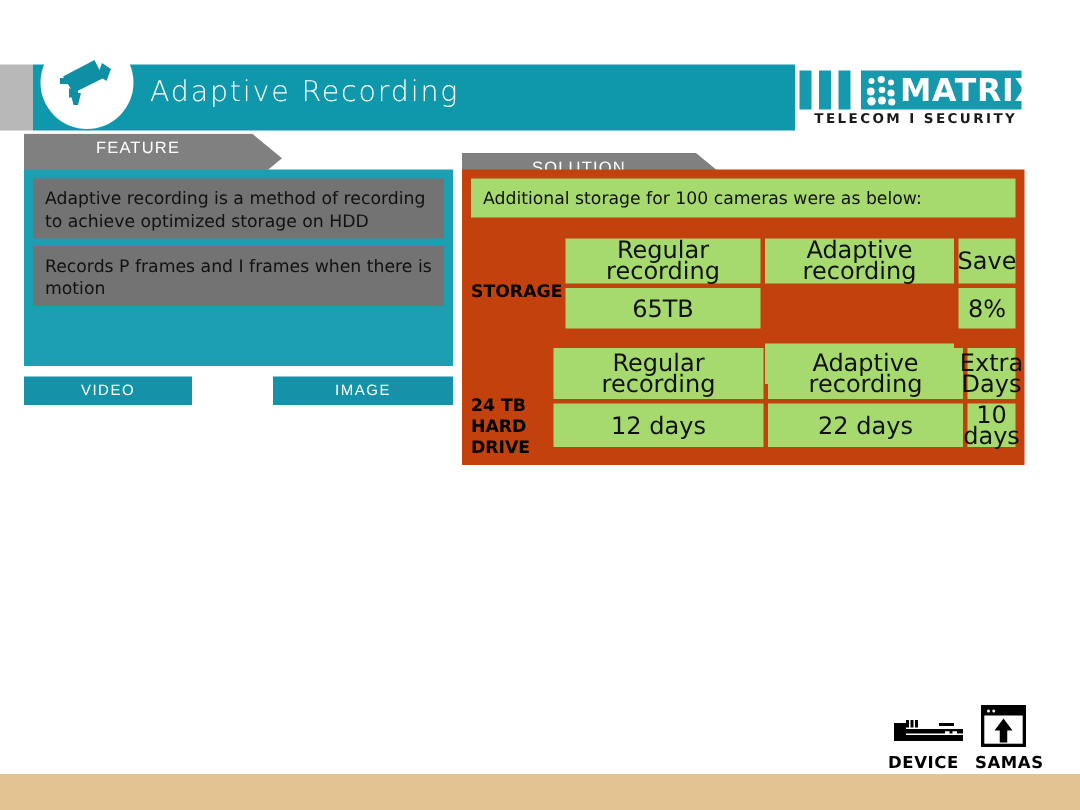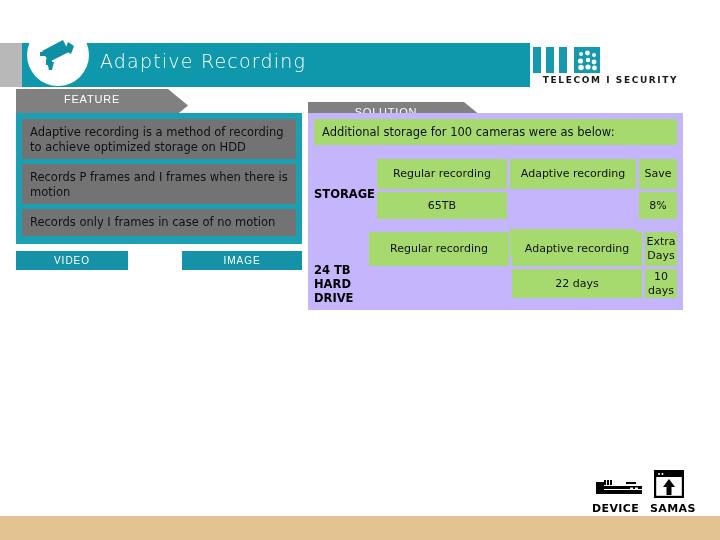"MATRIX" div { html: none -> <div>MATRIX</div> }
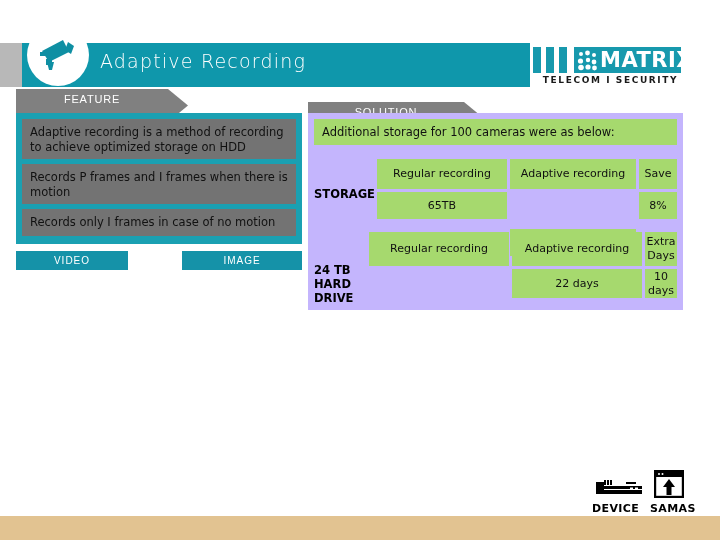"Additional storage for 100 cameras" #solution-panel { background: #c4b5fd -> #c2410c }
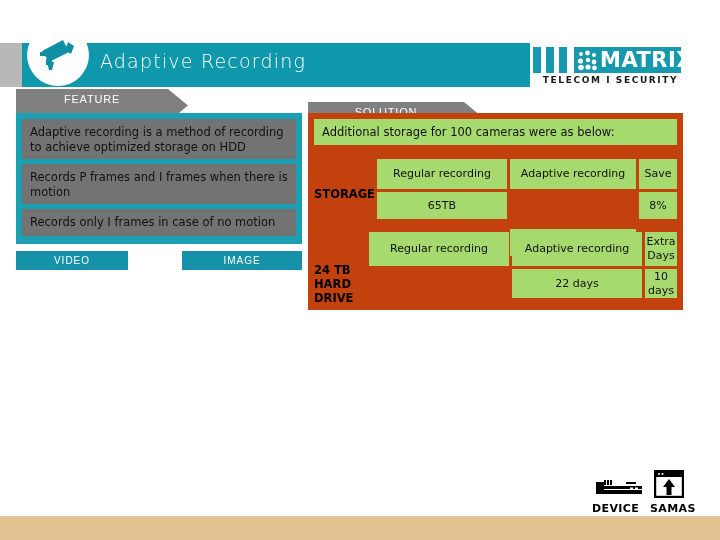"Regular recording" .cell { font-size: 11px -> 16px }
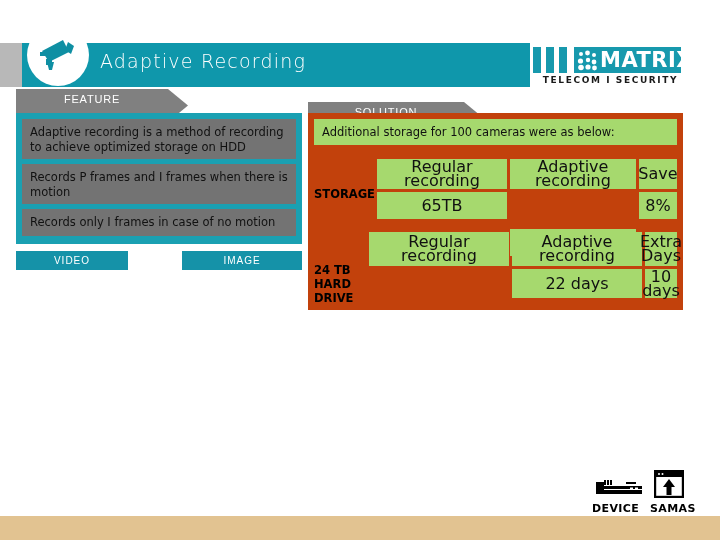"Records only I frames in" div.feature-row { html: <div>Records only I frames in case of no motion</div> -> none }
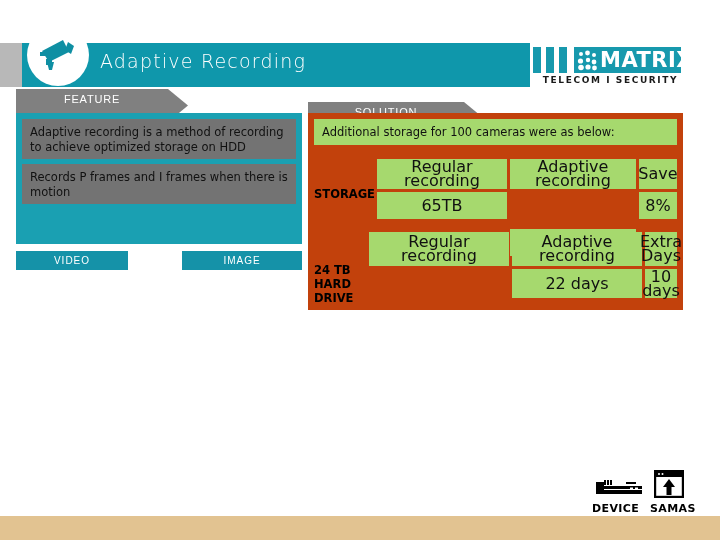"12 days" div.cell { html: none -> <div>12 days</div> }
